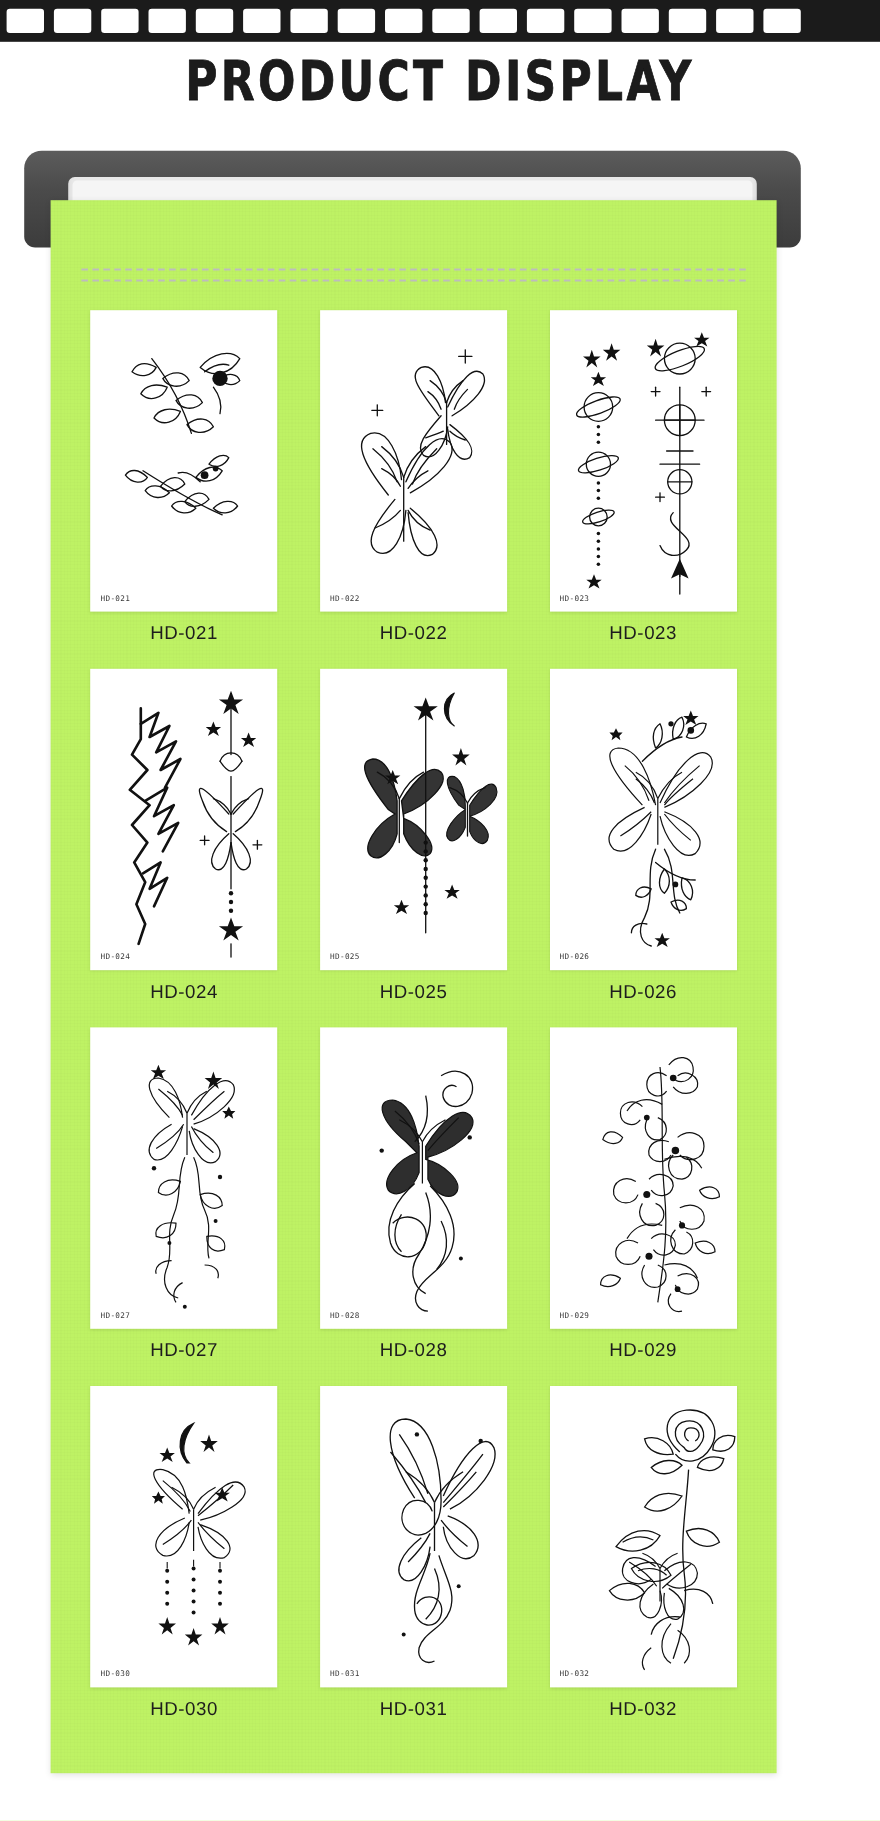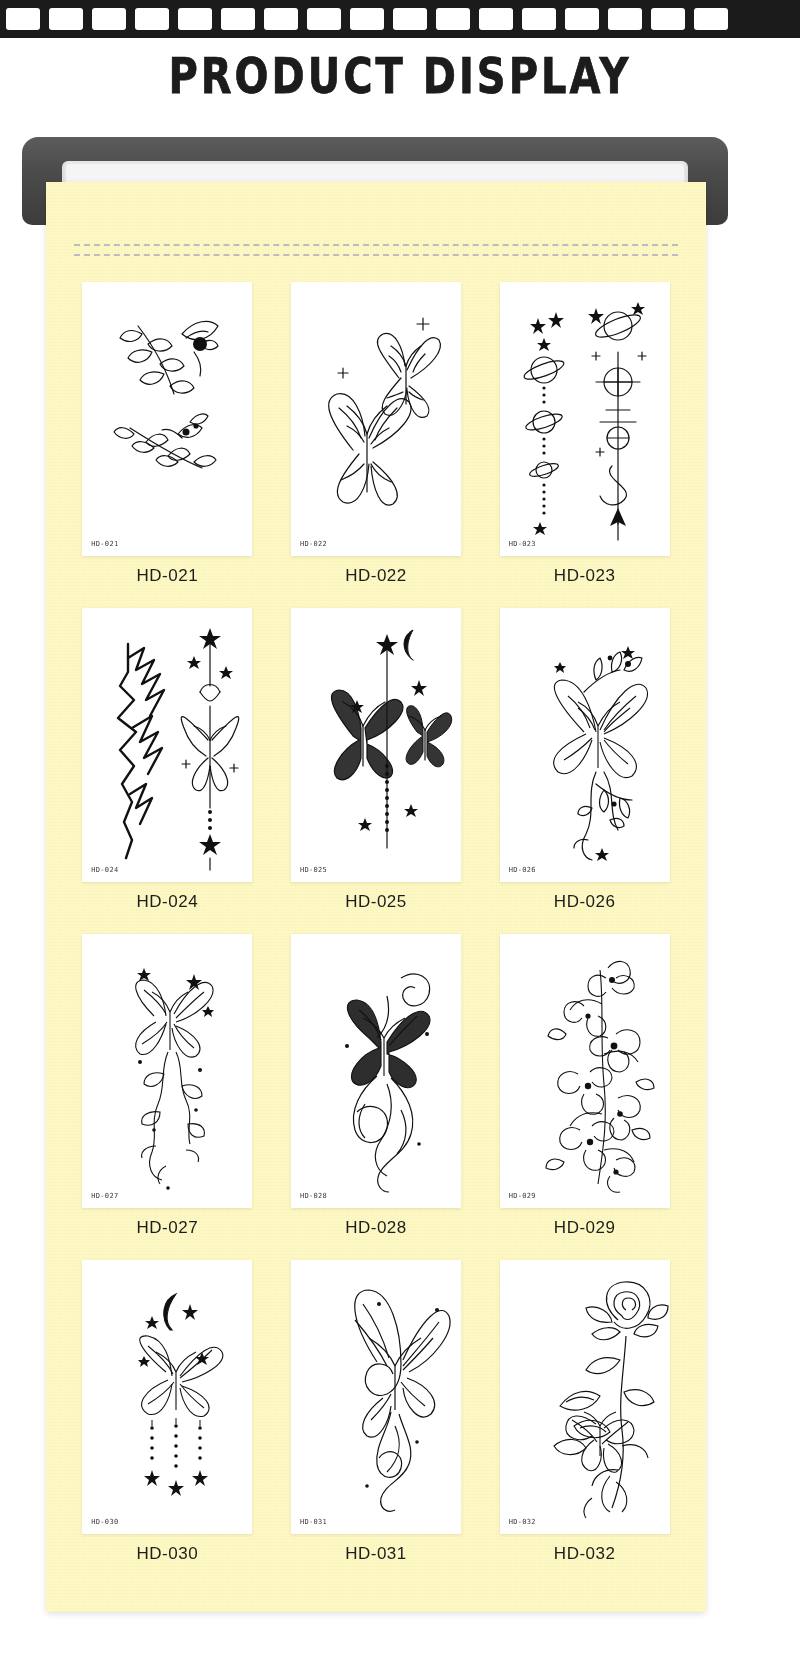"HD-021" .sheet { background: #fef9c3 -> #bef264 }
